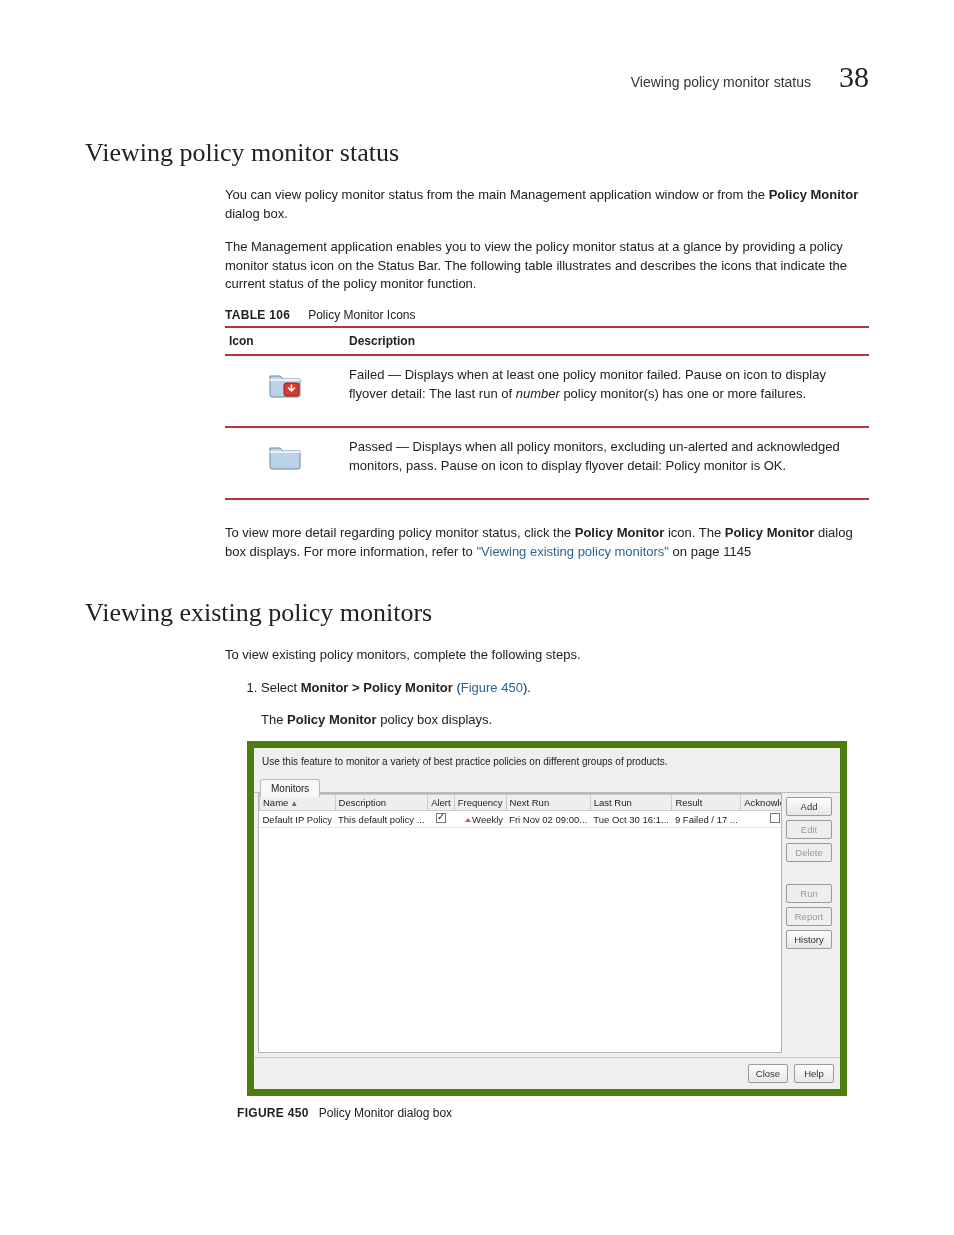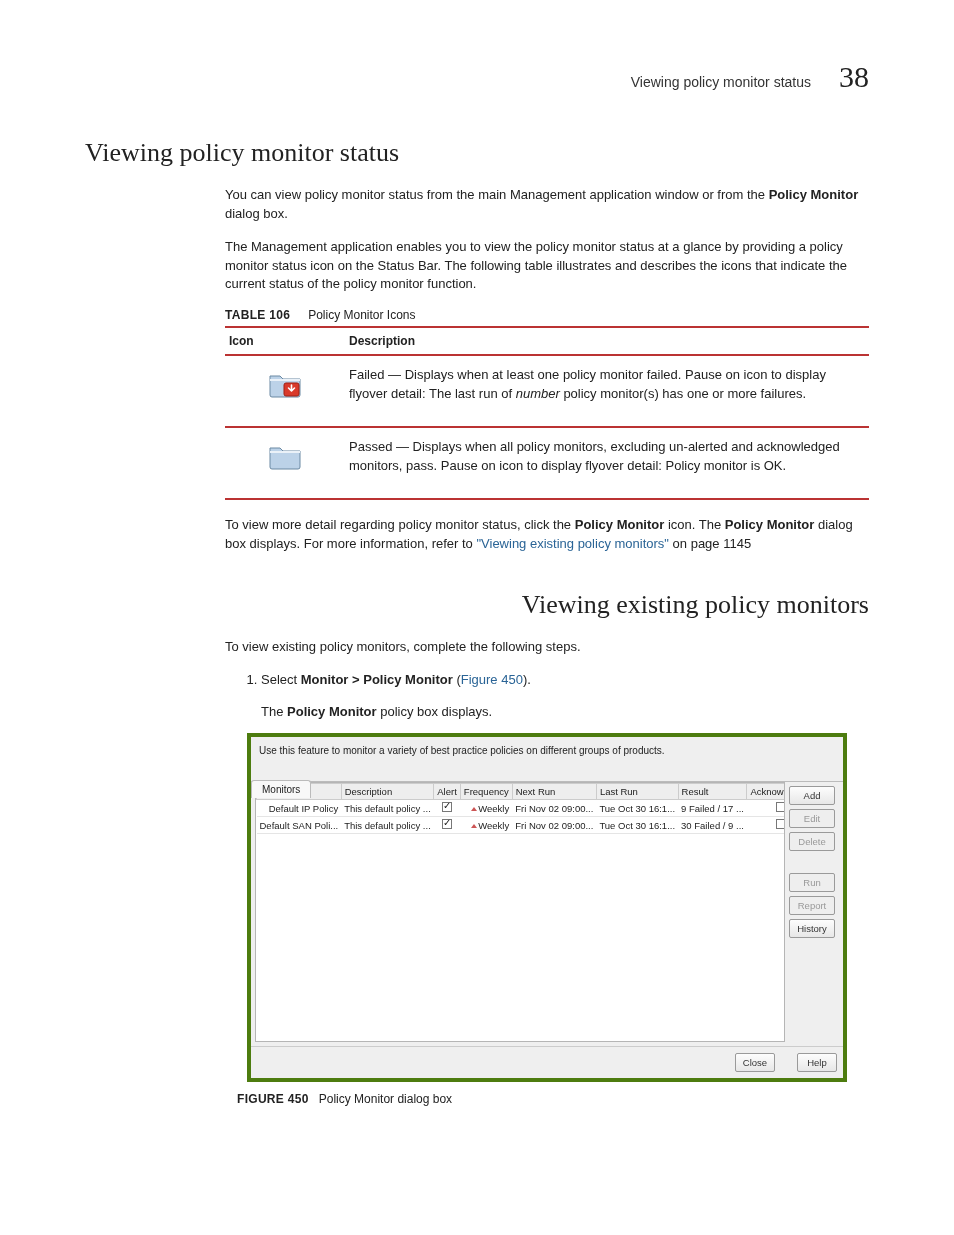"To view more detail regarding" p.body { margin-top: 16px -> 24px }
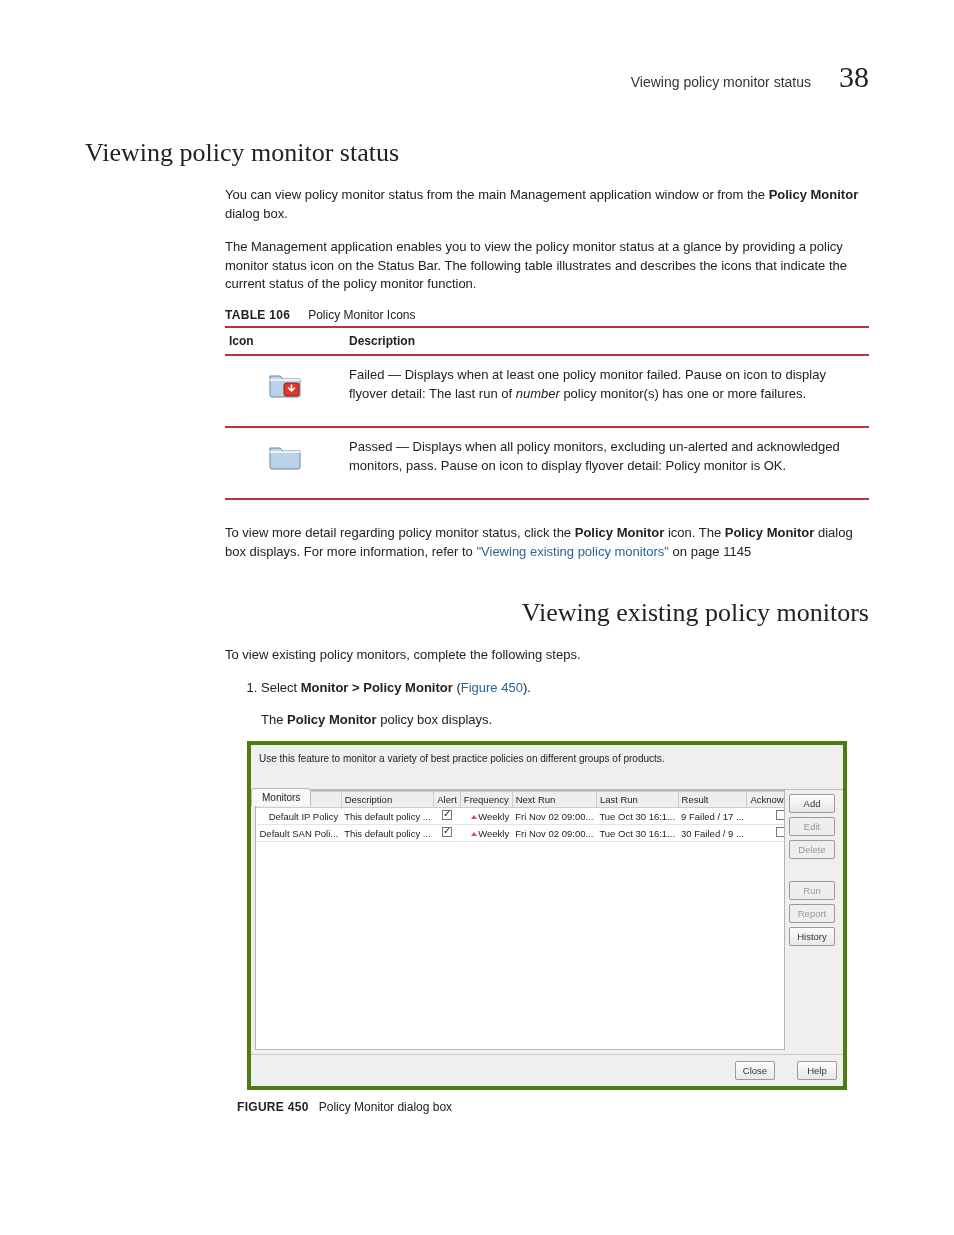"Viewing existing policy monitors" h1.section { text-align: right -> none }
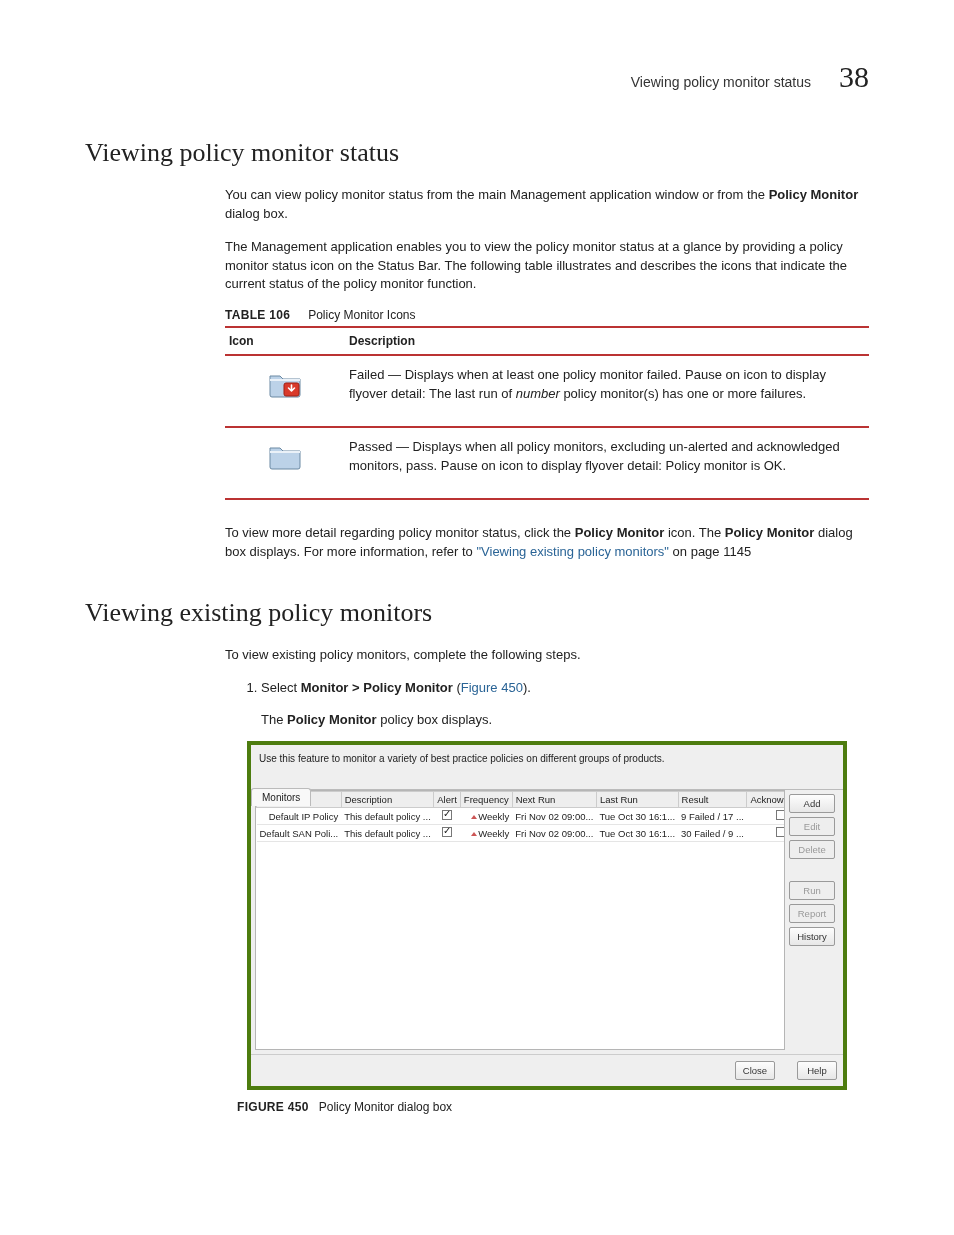"Use this feature to monitor" .screenshot { border: 4px solid #4d7c0f -> 7px solid #4d7c0f }
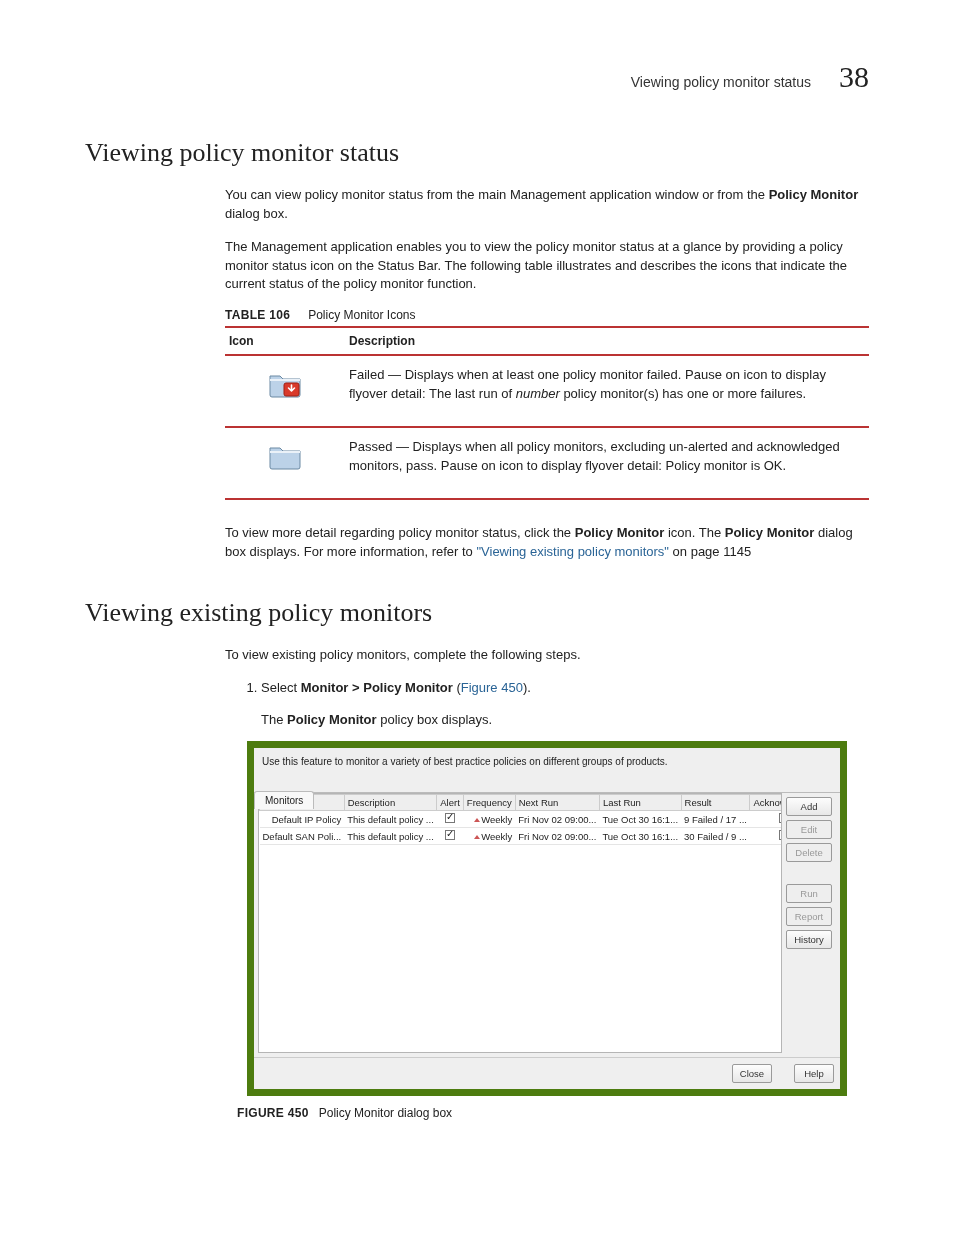"Monitors" .sc-tab { margin-left: 0 -> 6px; top: 17px -> 5px }
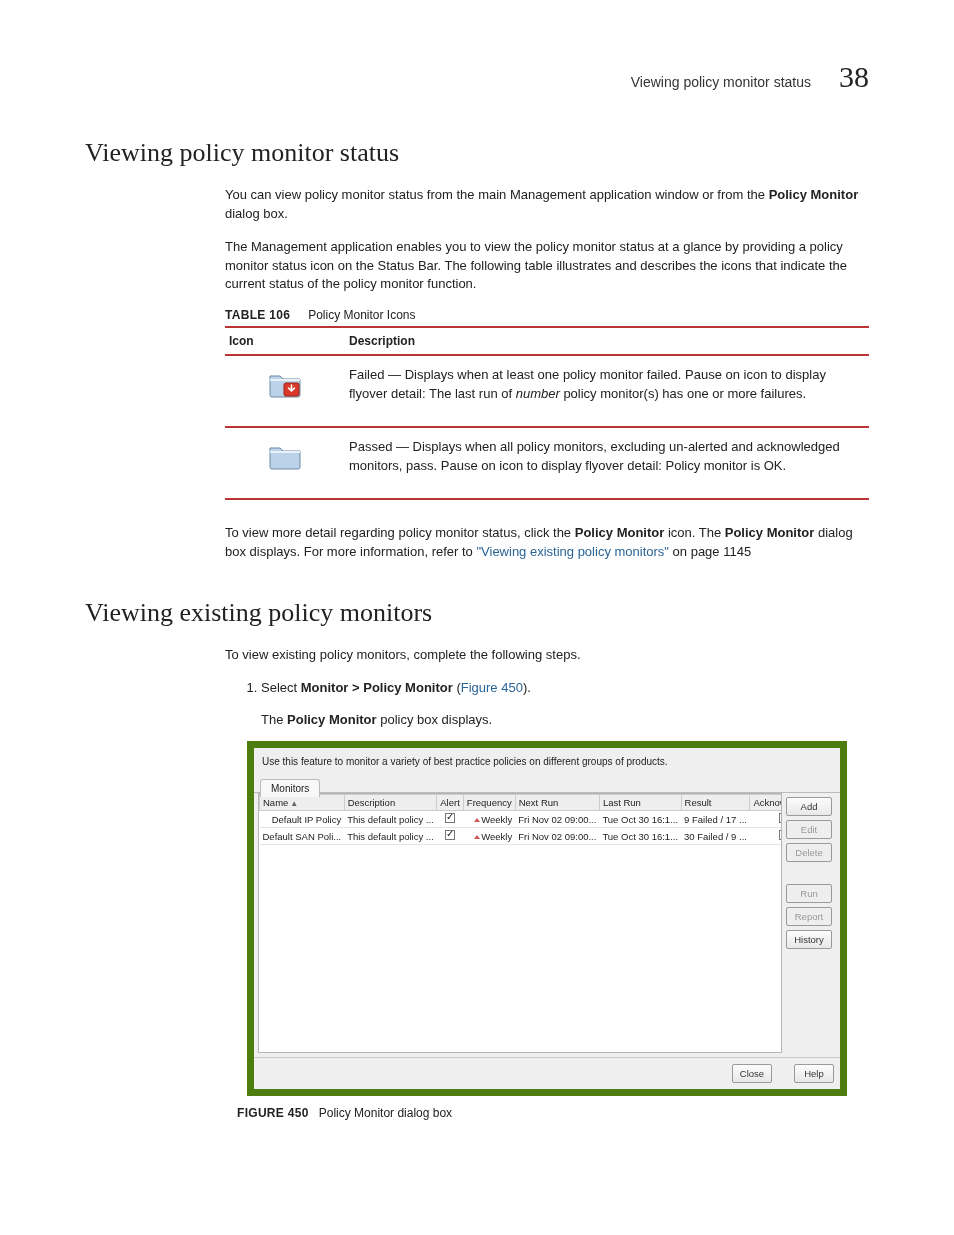"Default SAN Poli..." tr { html: <tr> <td>Default SAN Poli...</td> <td>This default policy ...</td> <td><span></span></td> <td><span></span>Weekly</td> <td>Fri Nov 02 09:00...</td> <td>Tue Oct 30 16:1...</td> <td>30 Failed / 9 ...</td> <td><span></span></td> </tr> -> none }
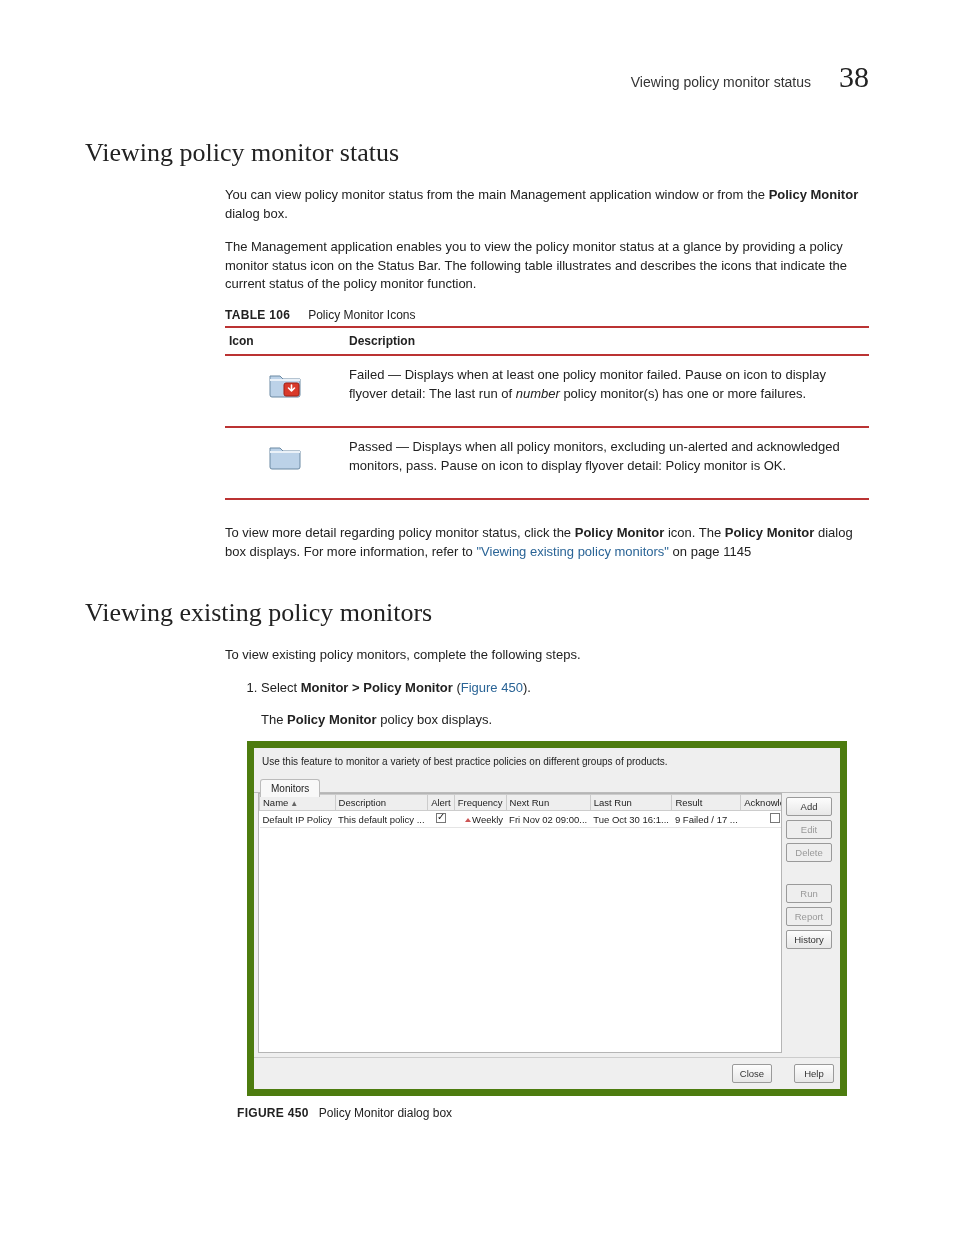"Close" .sc-footer { gap: 22px -> 6px }
